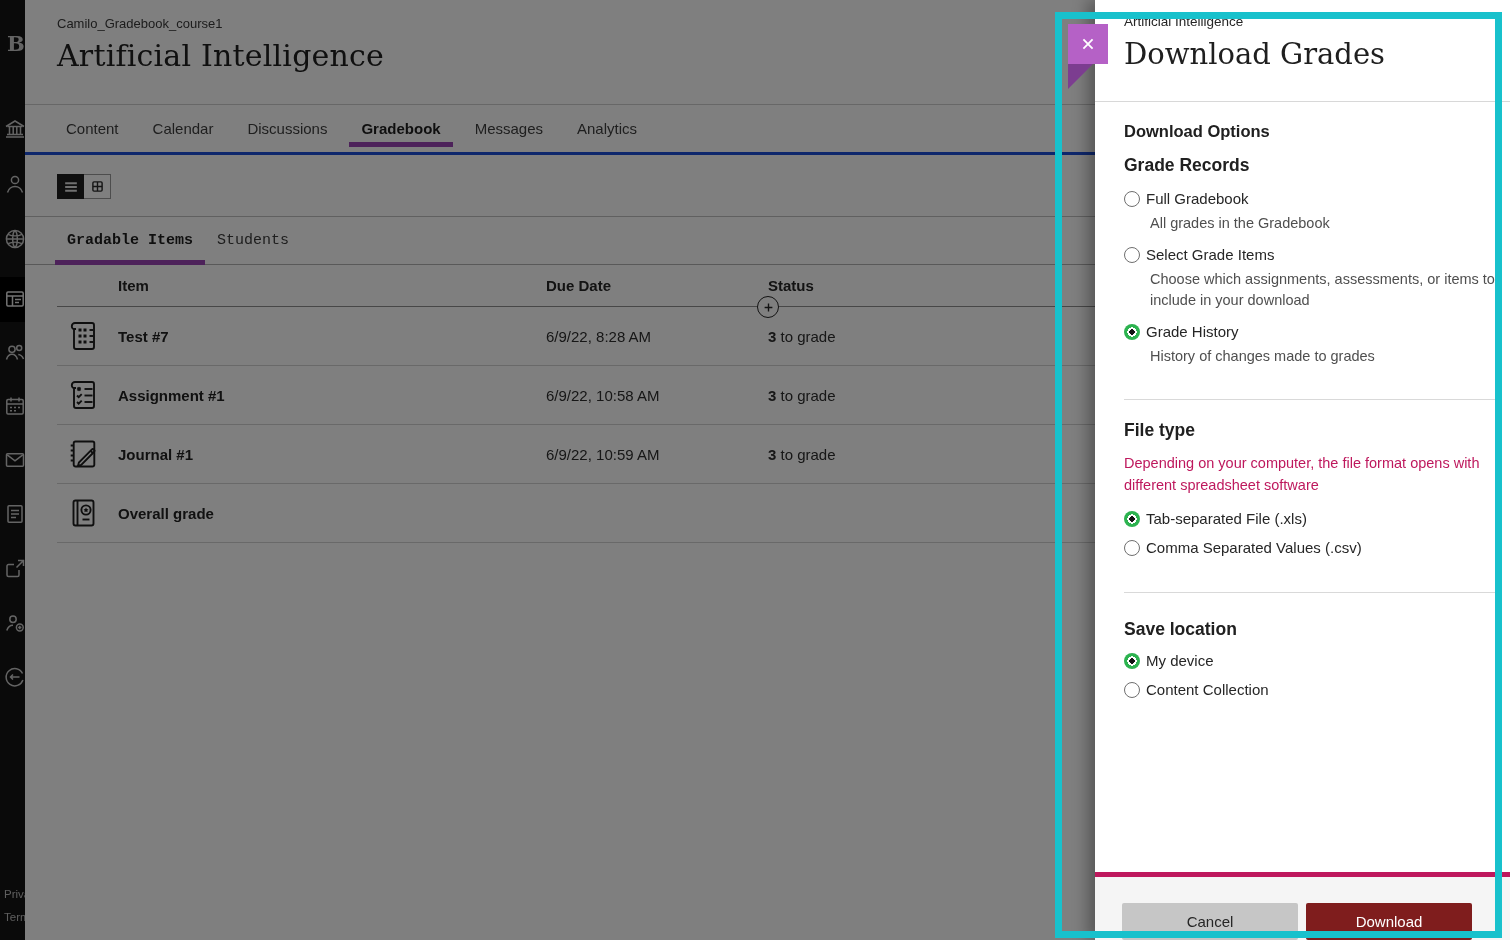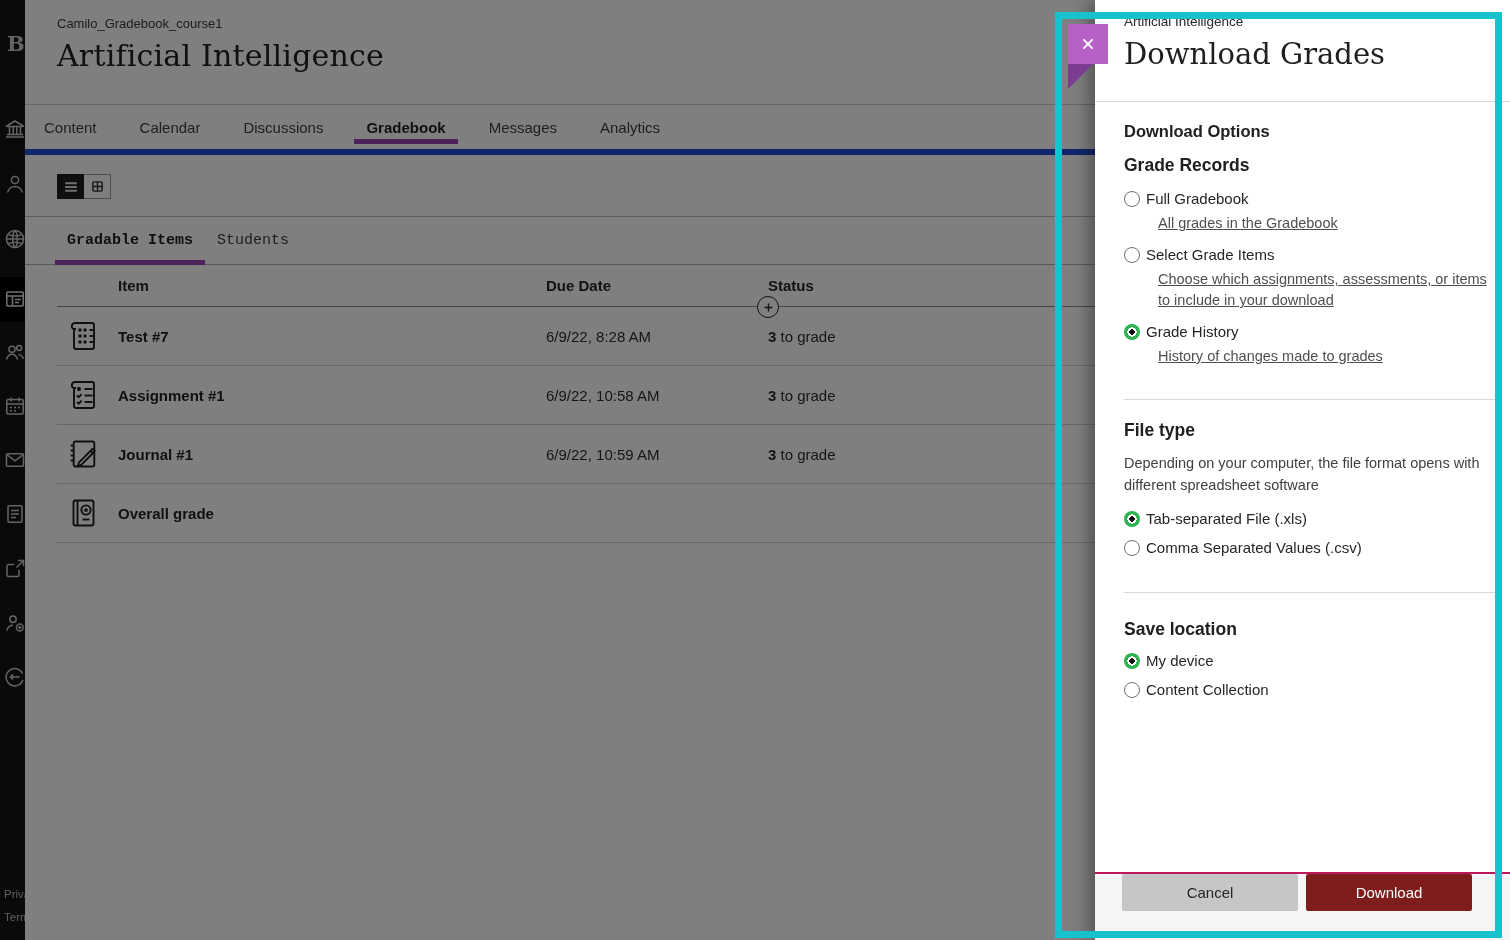"Content" .course-nav { border-bottom: 6px solid #1d4ed8 -> 3px solid #1d4ed8; gap: 41px -> 32px; padding-left: 18px -> 40px }
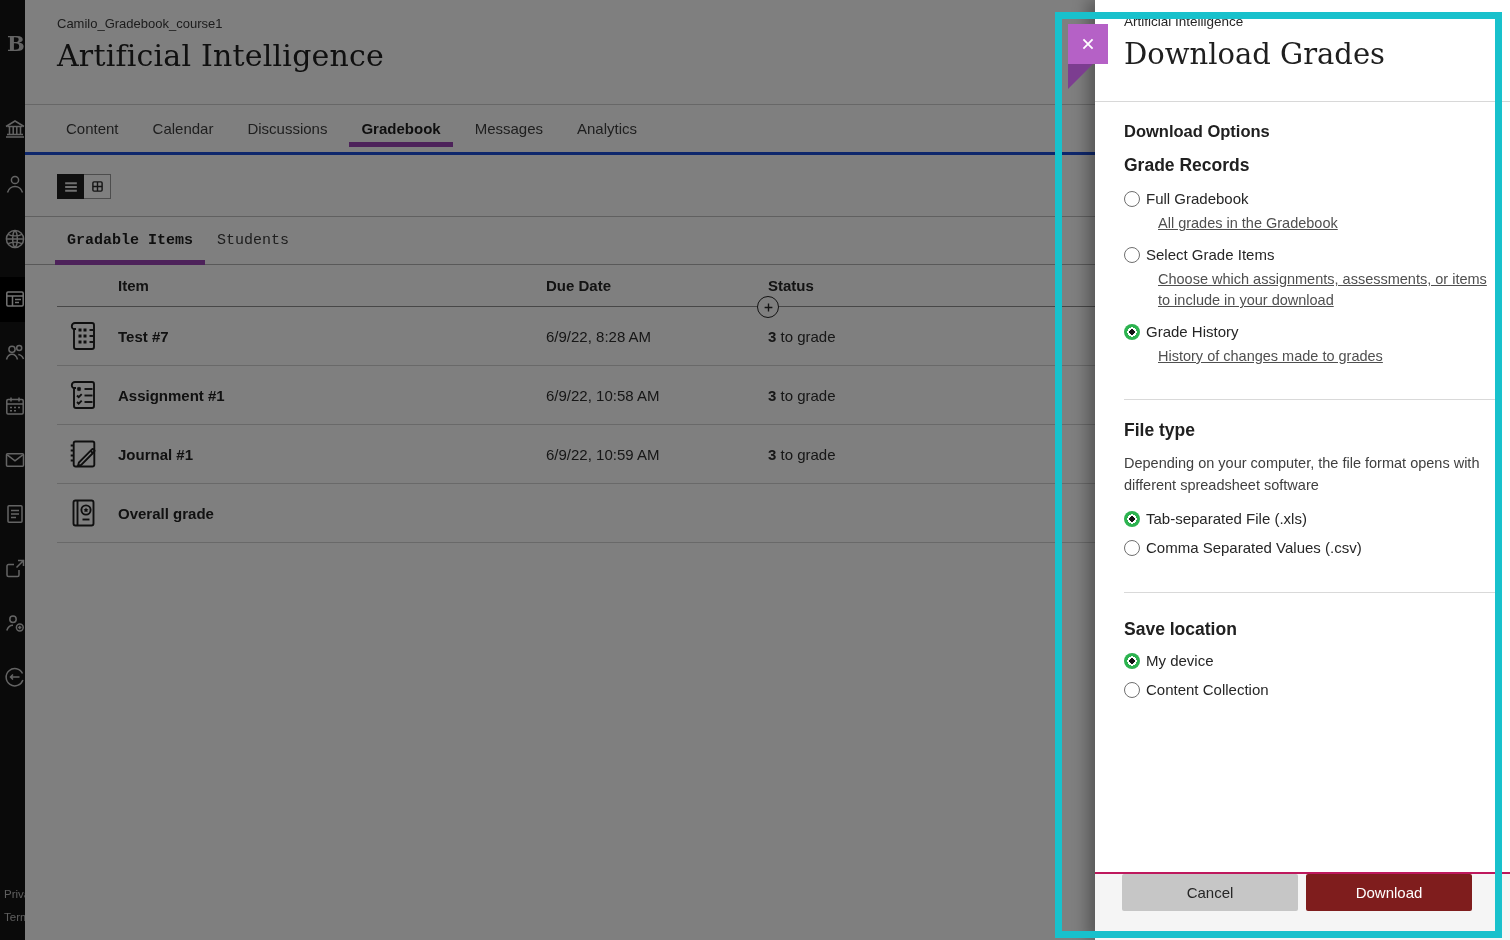"All grades in the Gradebook" .radio-desc { margin: -6px 0 12px 34px -> -6px 0 12px 26px; text-decoration: underline -> none }
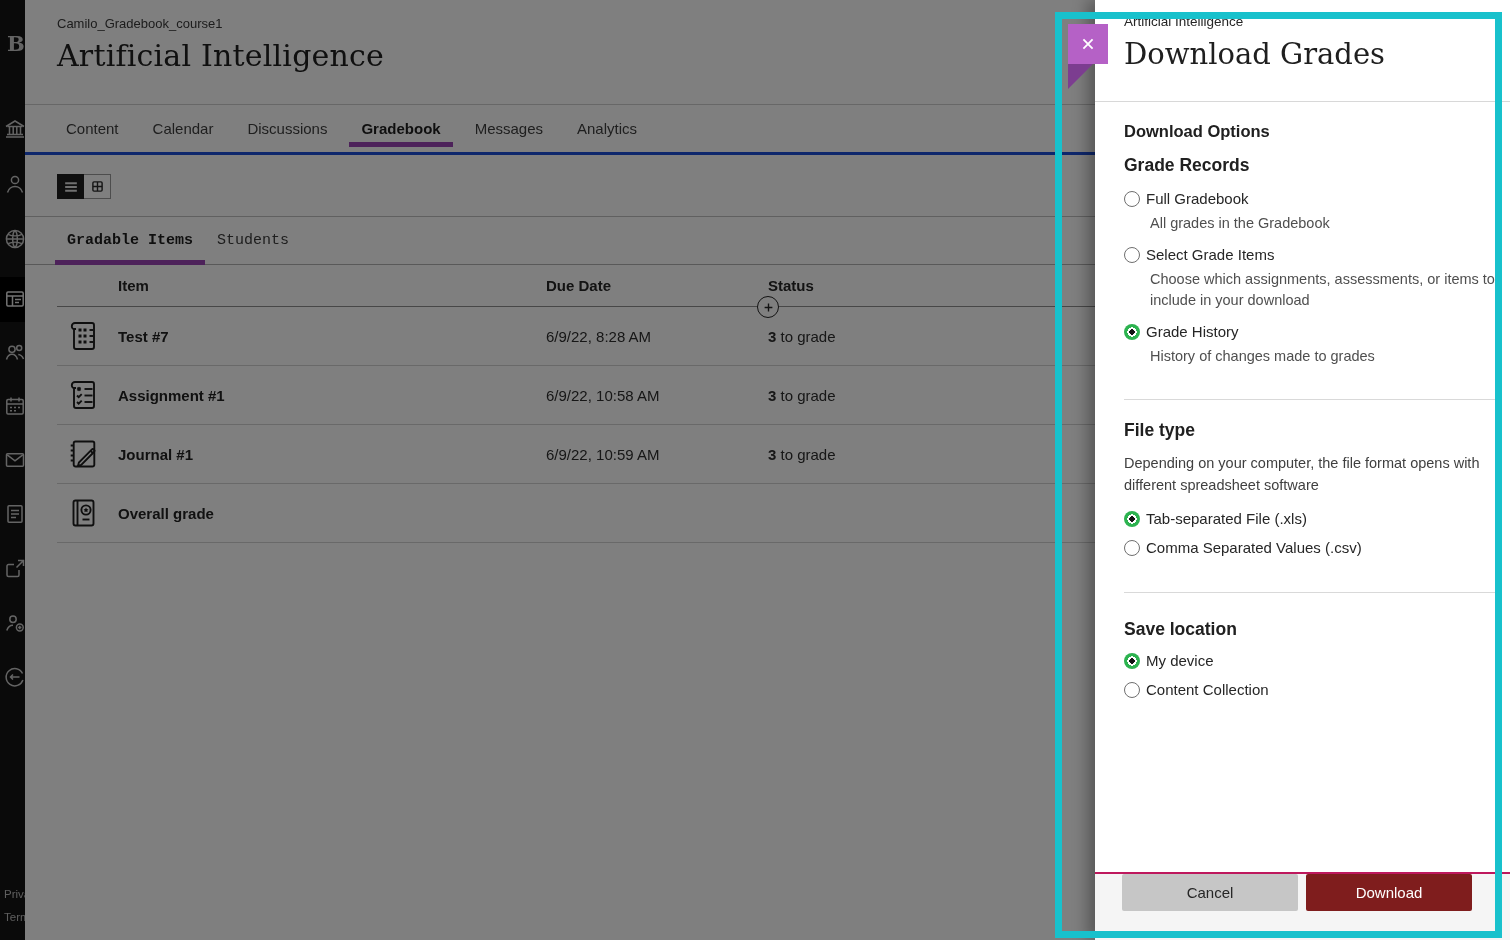"Depending on your computer, the" .ft-desc { color: #404040 -> #be185d }
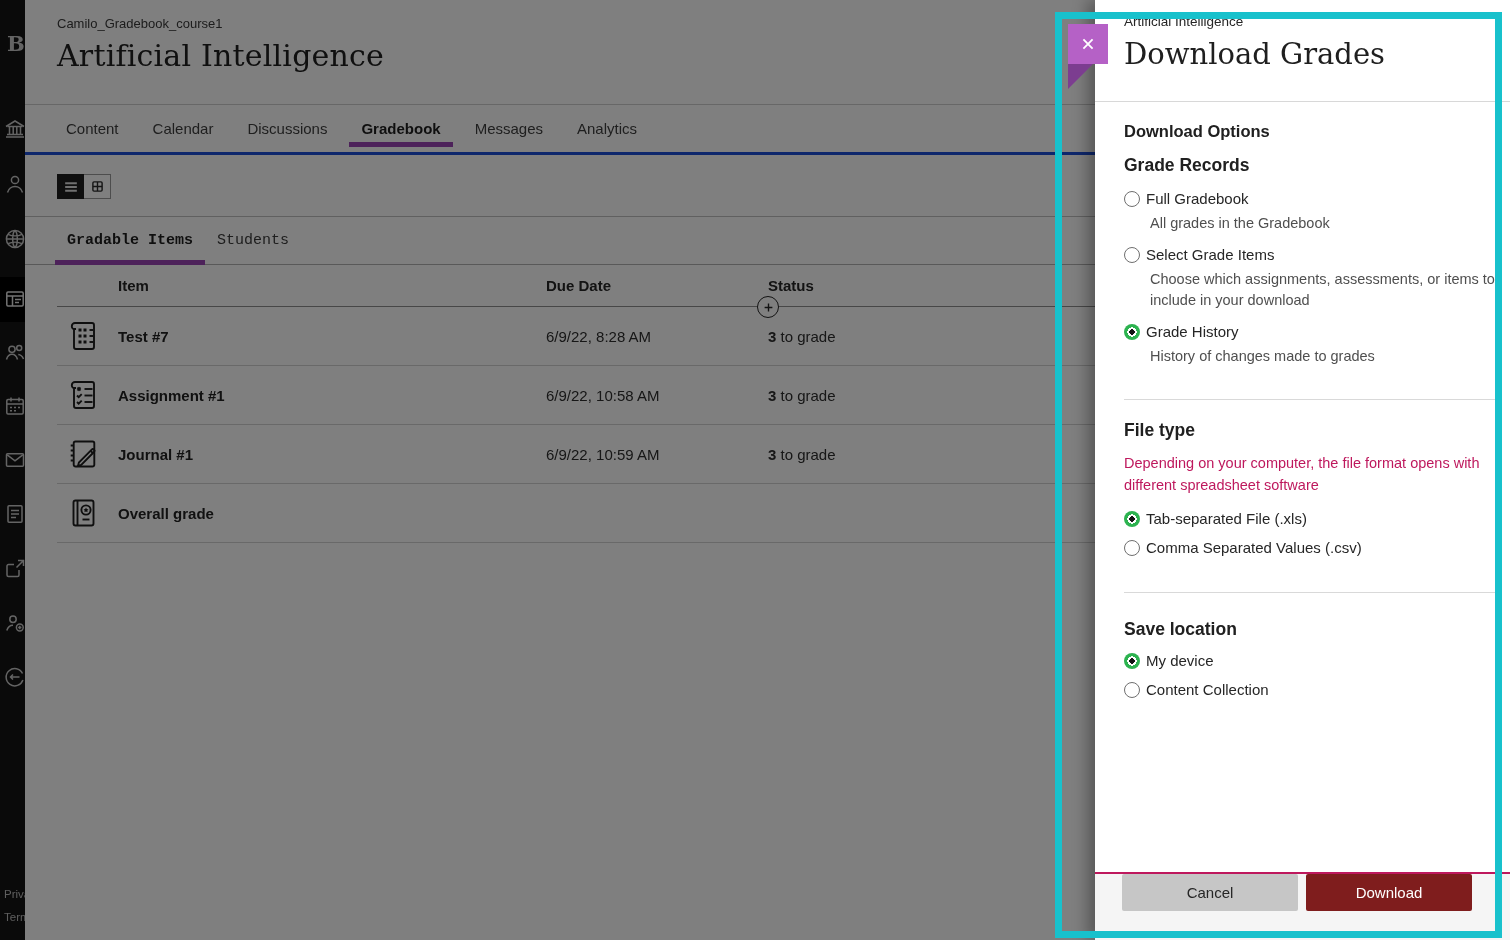"Cancel" .panel-footer { align-items: flex-start -> flex-end; border-top: 2px solid #be185d -> 5px solid #be185d }
